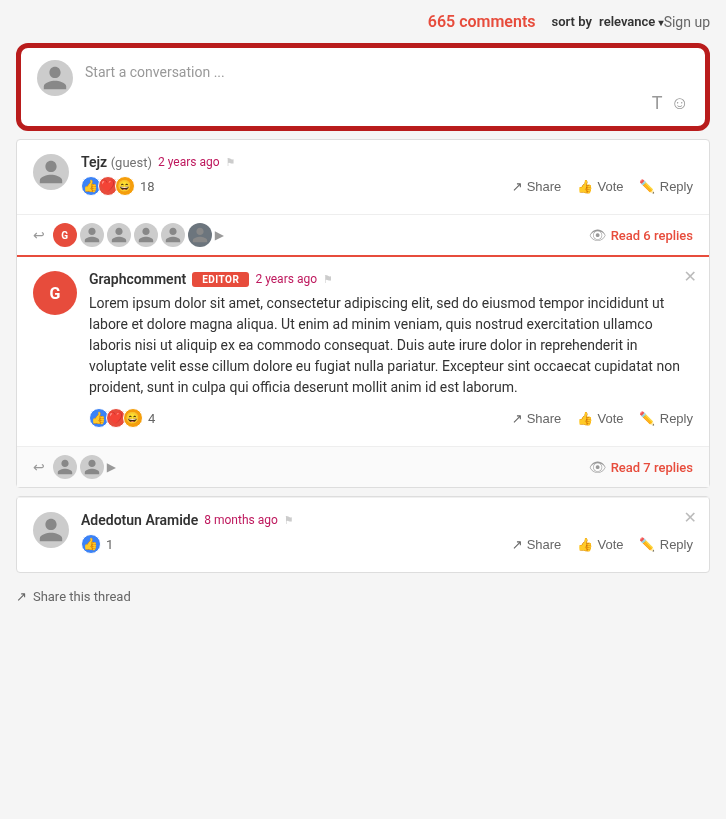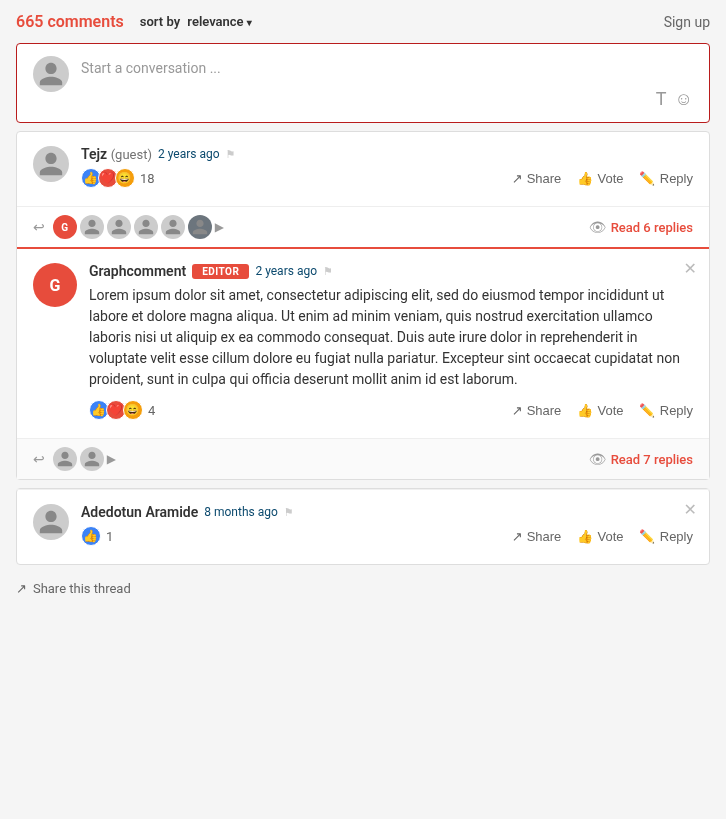"665 comments" .comments-header { justify-content: space-between -> flex-end }
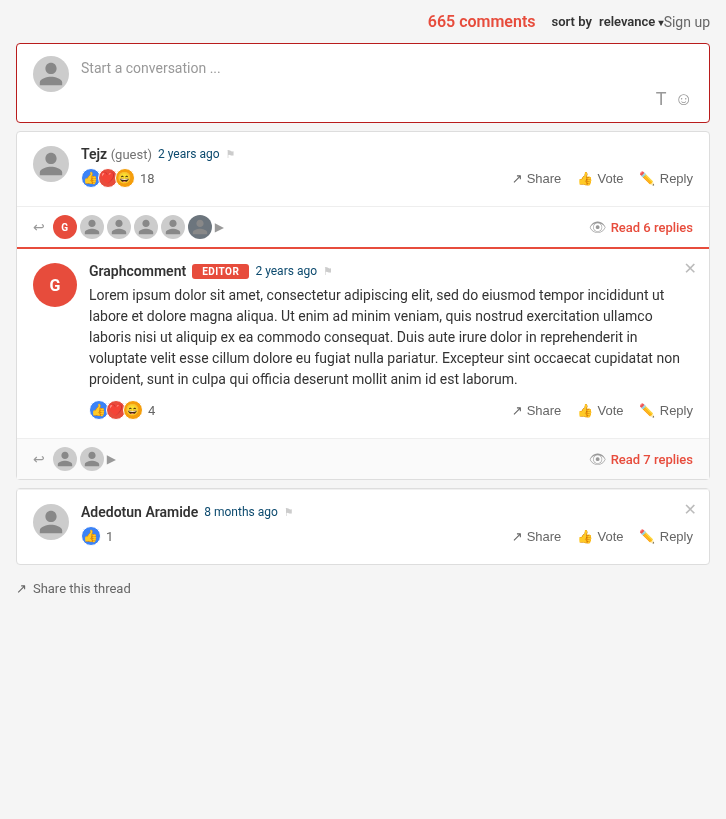"Start a conversation ..." .new-comment-box { border: 1px solid #b91c1c -> 5px solid #b91c1c; border-radius: 4px -> 12px }
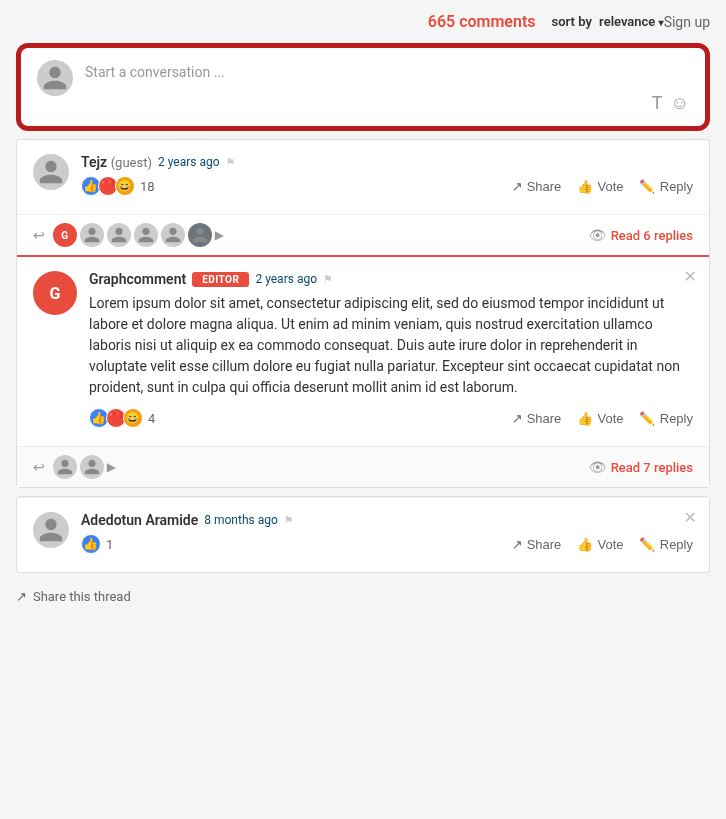"2 years ago" .comment-time { color: #0c4a6e -> #be185d }
